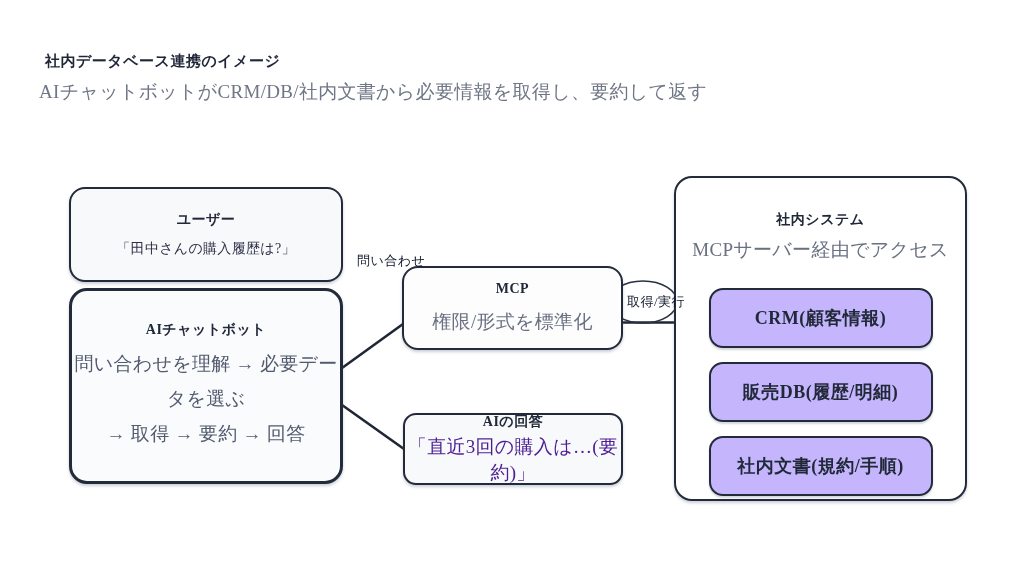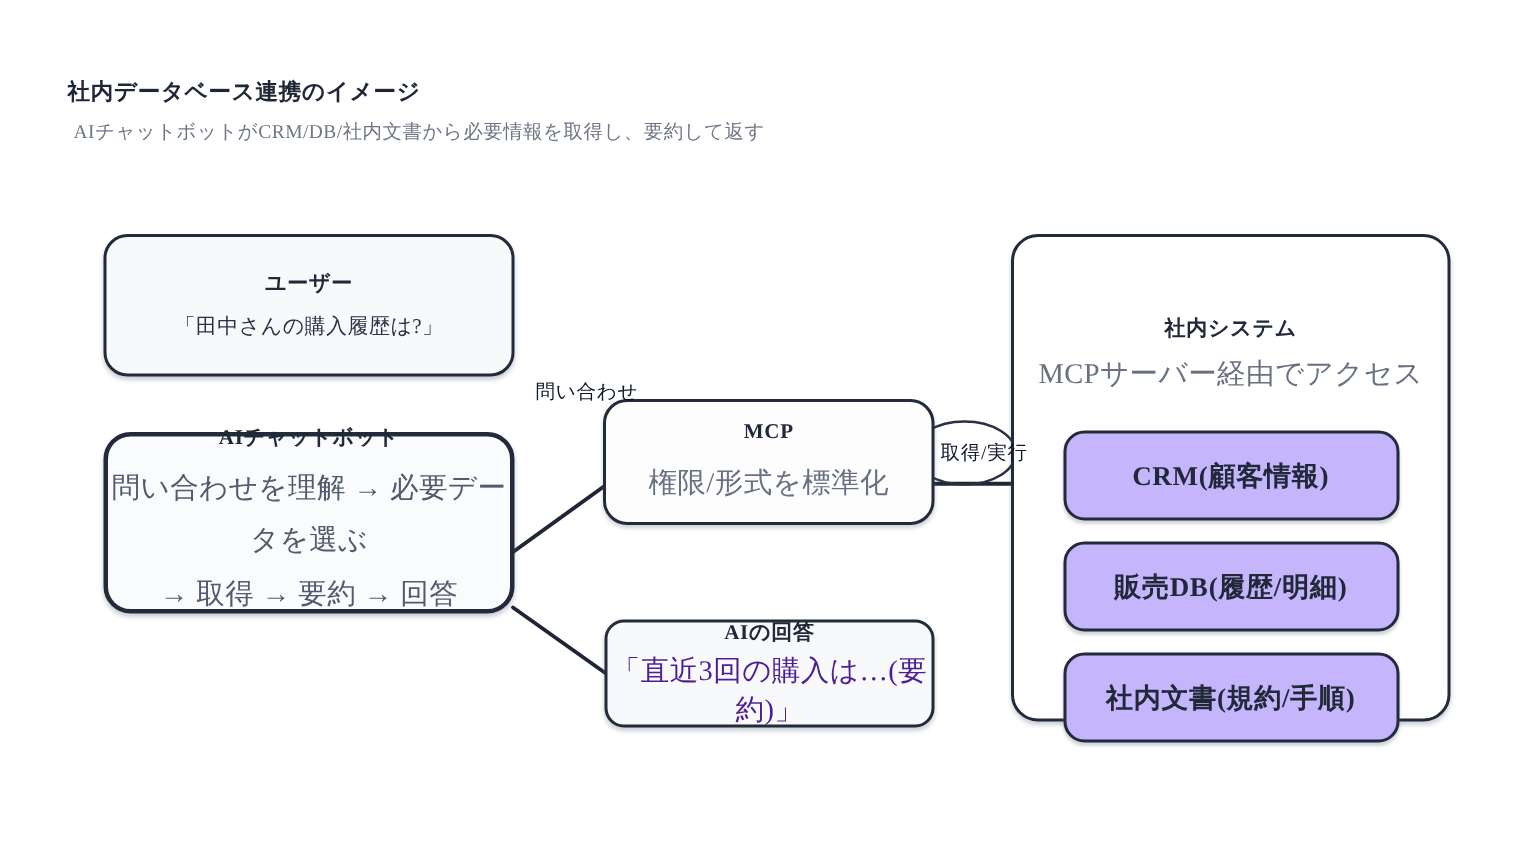"AIチャットボットがCRM/DB/社内文書から必要情報を取得し、要約して返す" .page-subtitle { font-size: 13px -> 19px; left: 49px -> 39px }
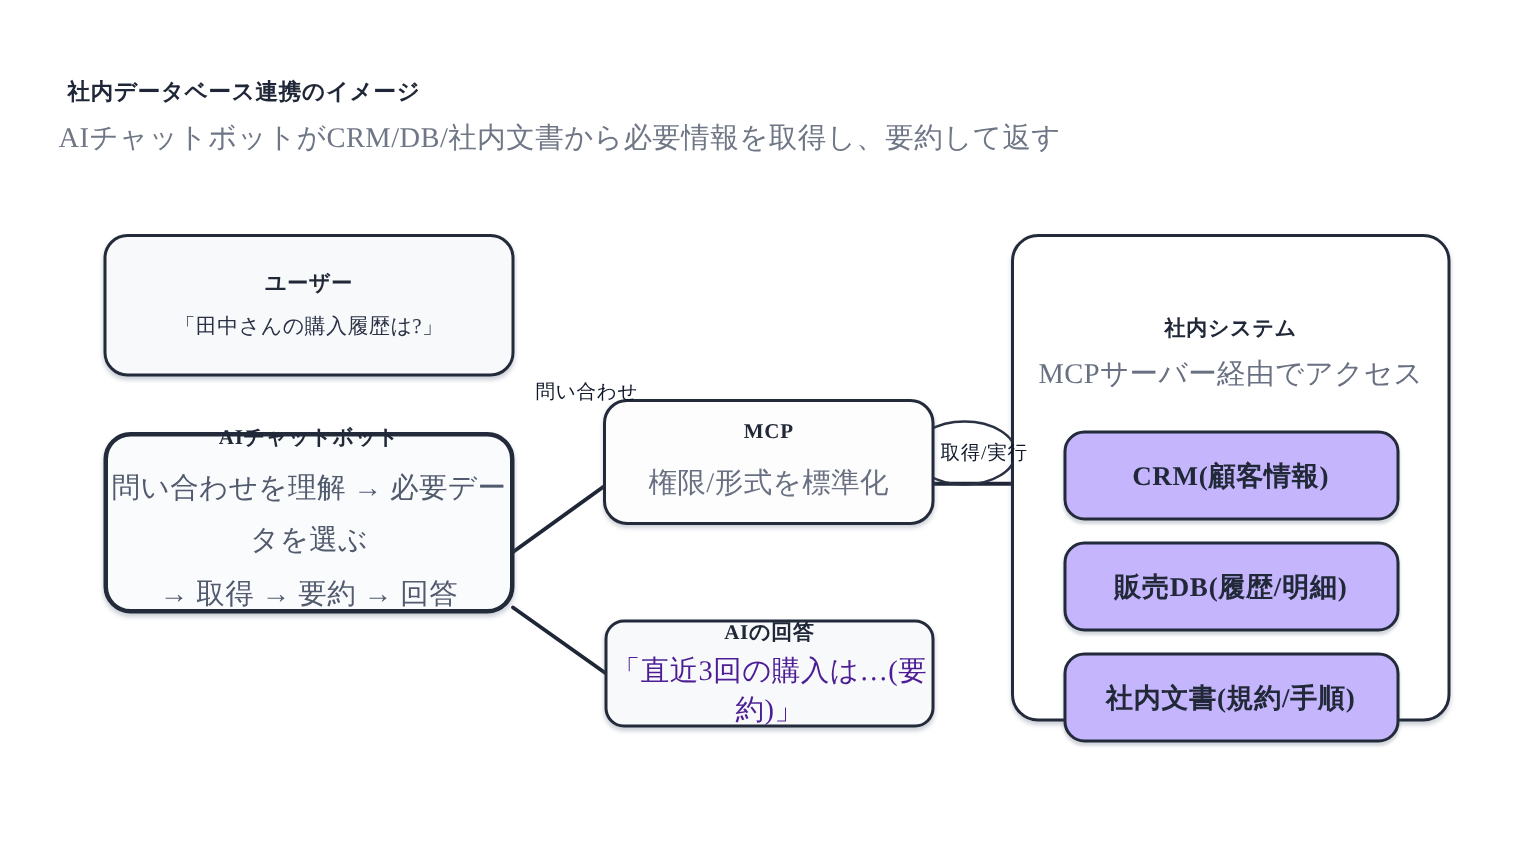"ユーザー" .node-user { top: 156px -> 187px }
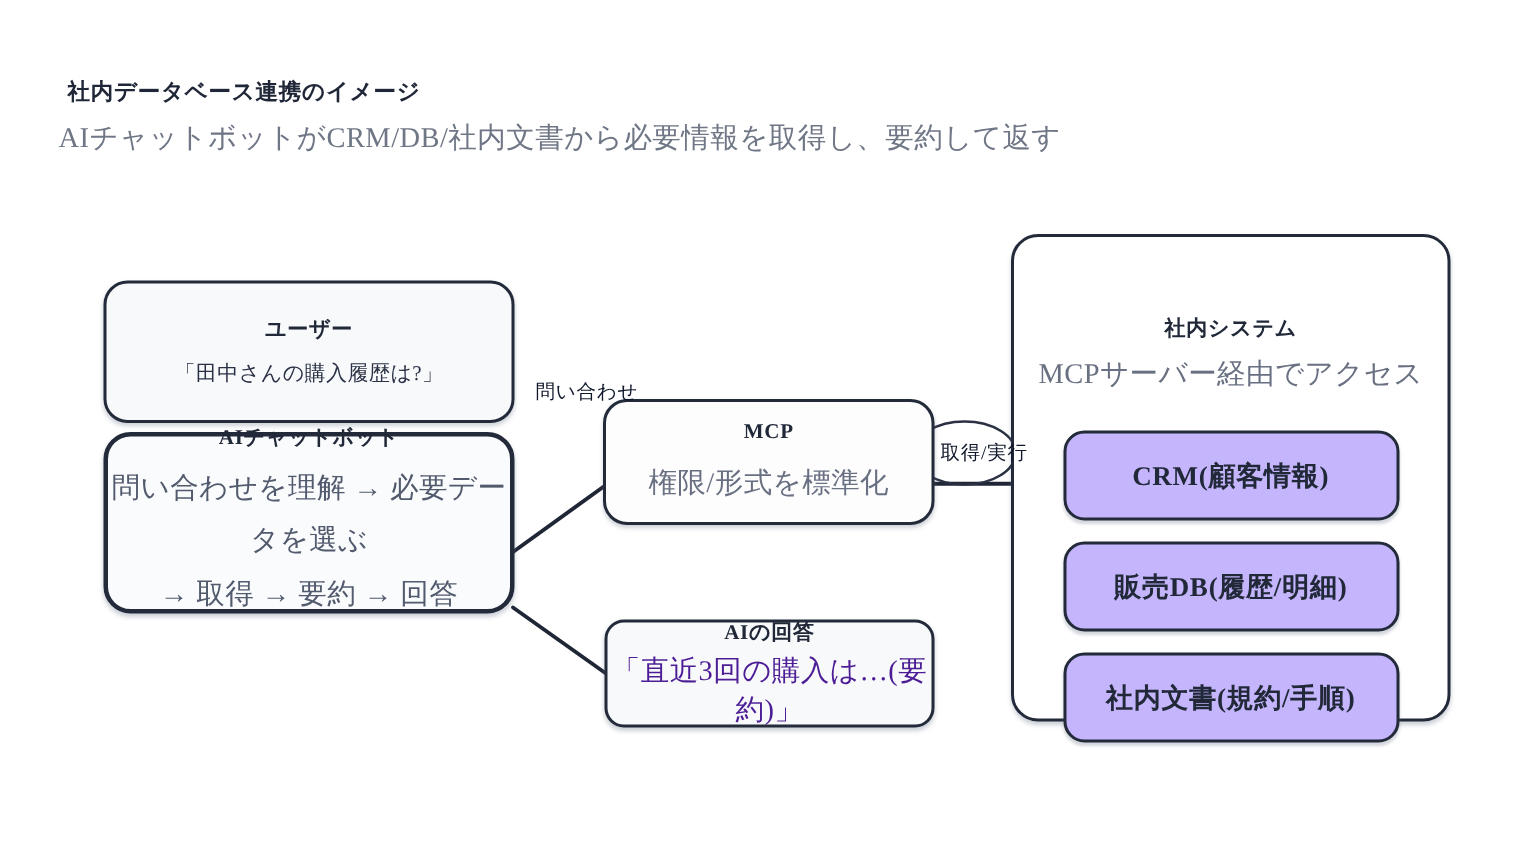"社内システム" .node-system { padding-top: 52px -> 33px; top: 156px -> 176px }
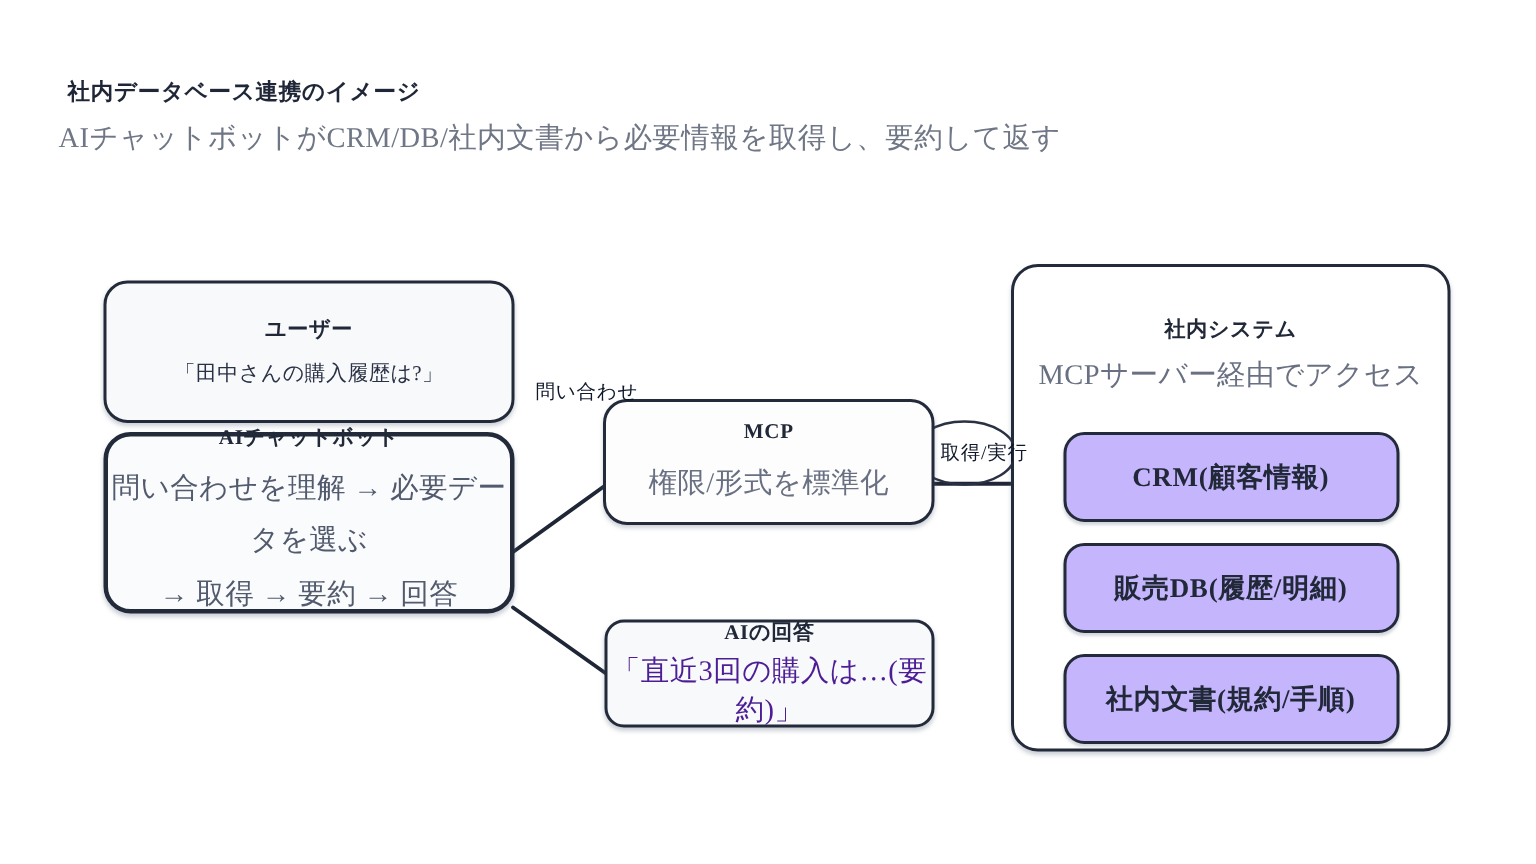"AIチャットボット" .node-chatbot { height: 121px -> 196px }
